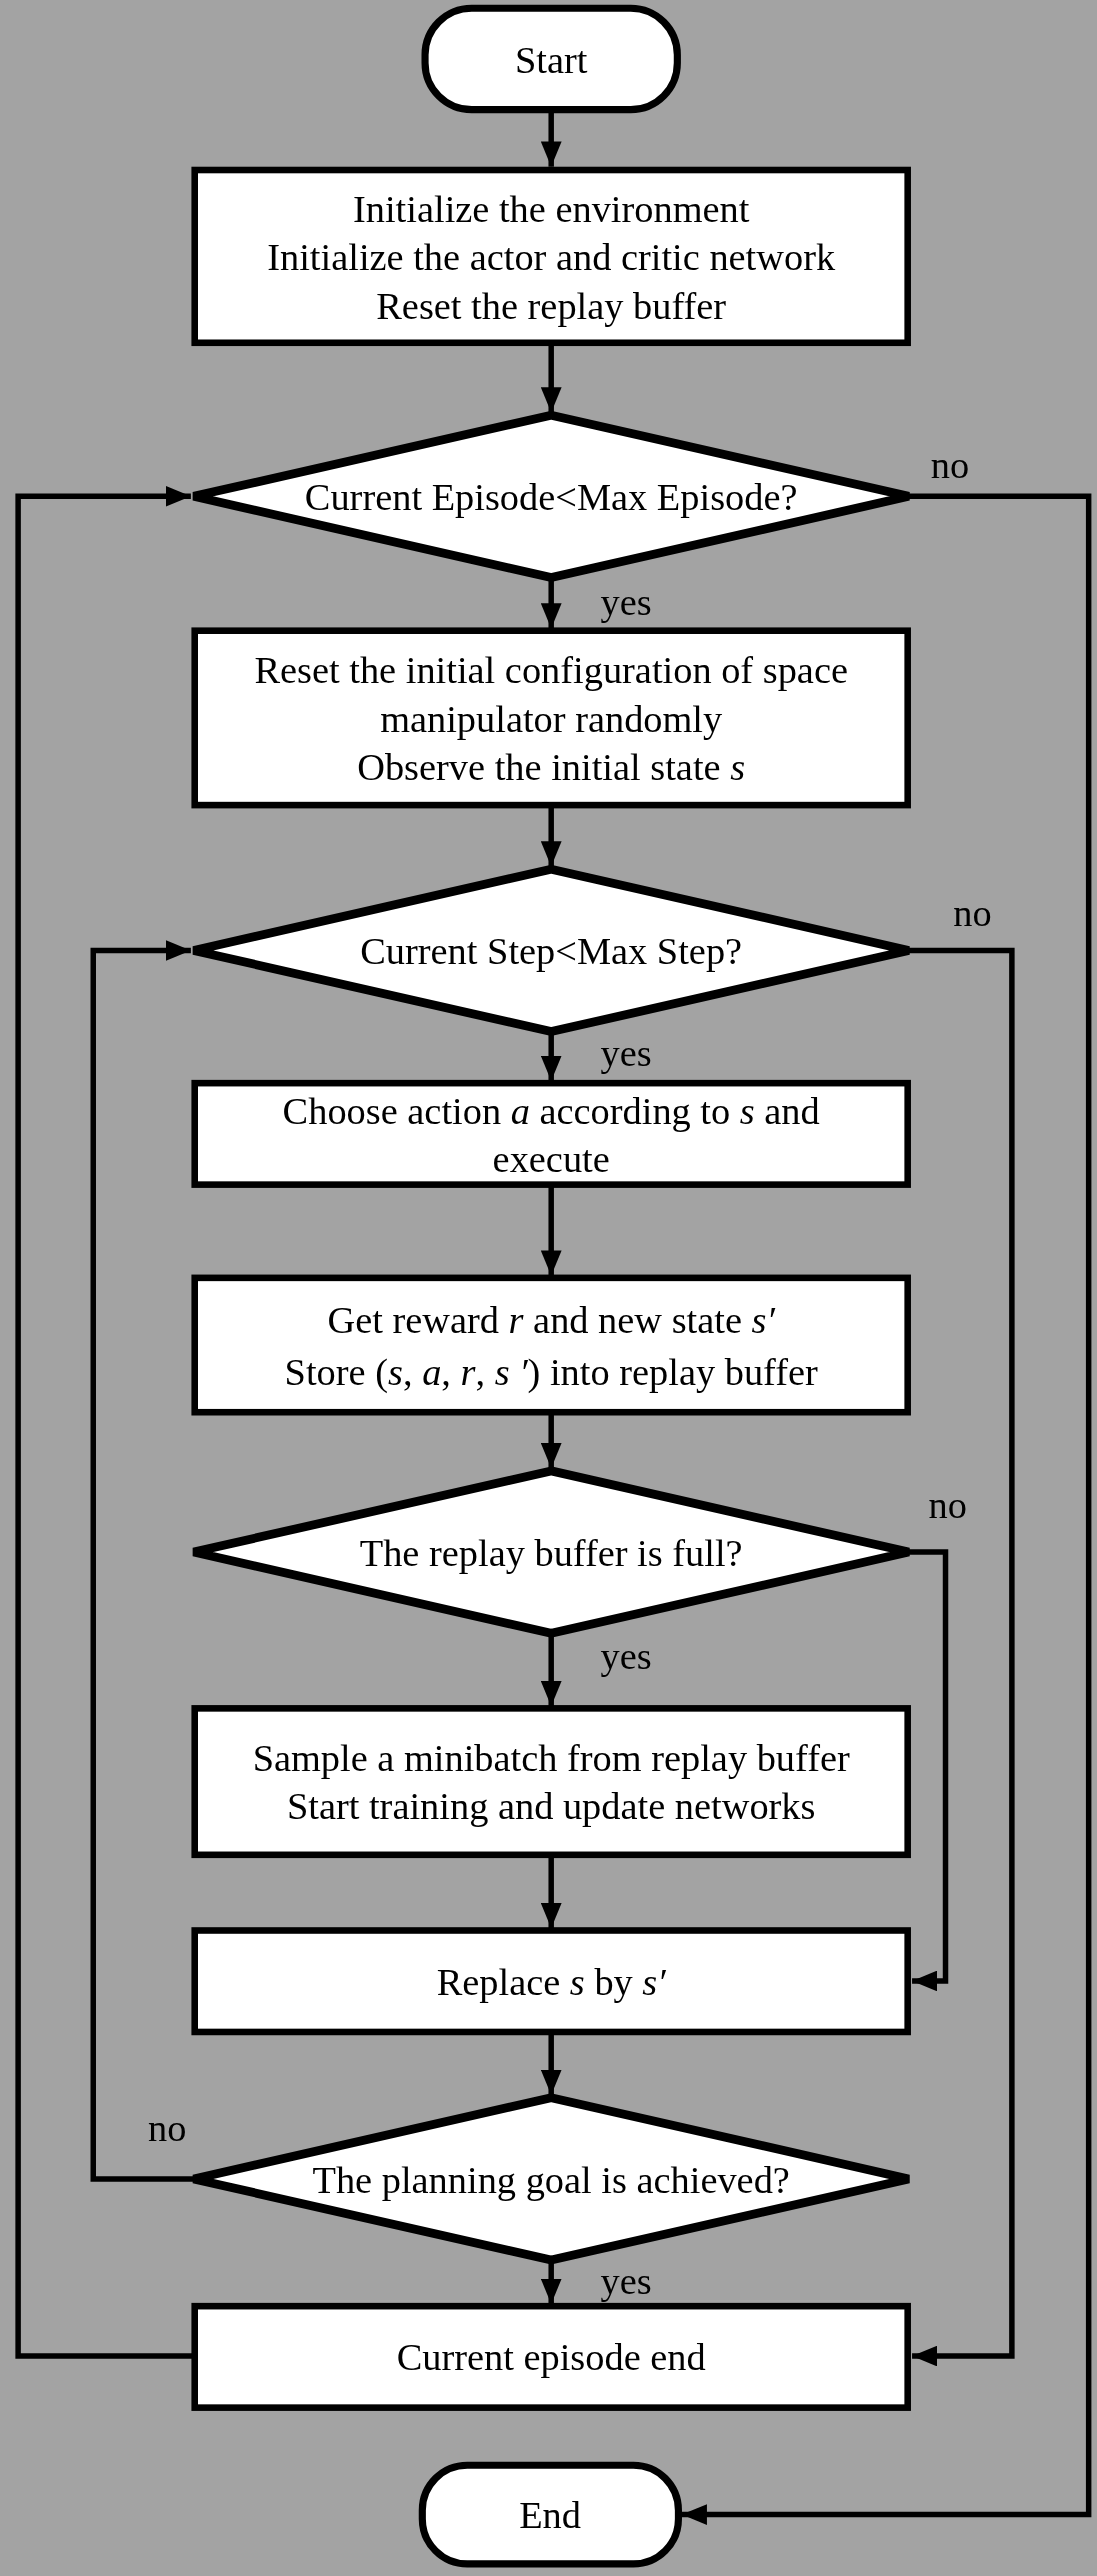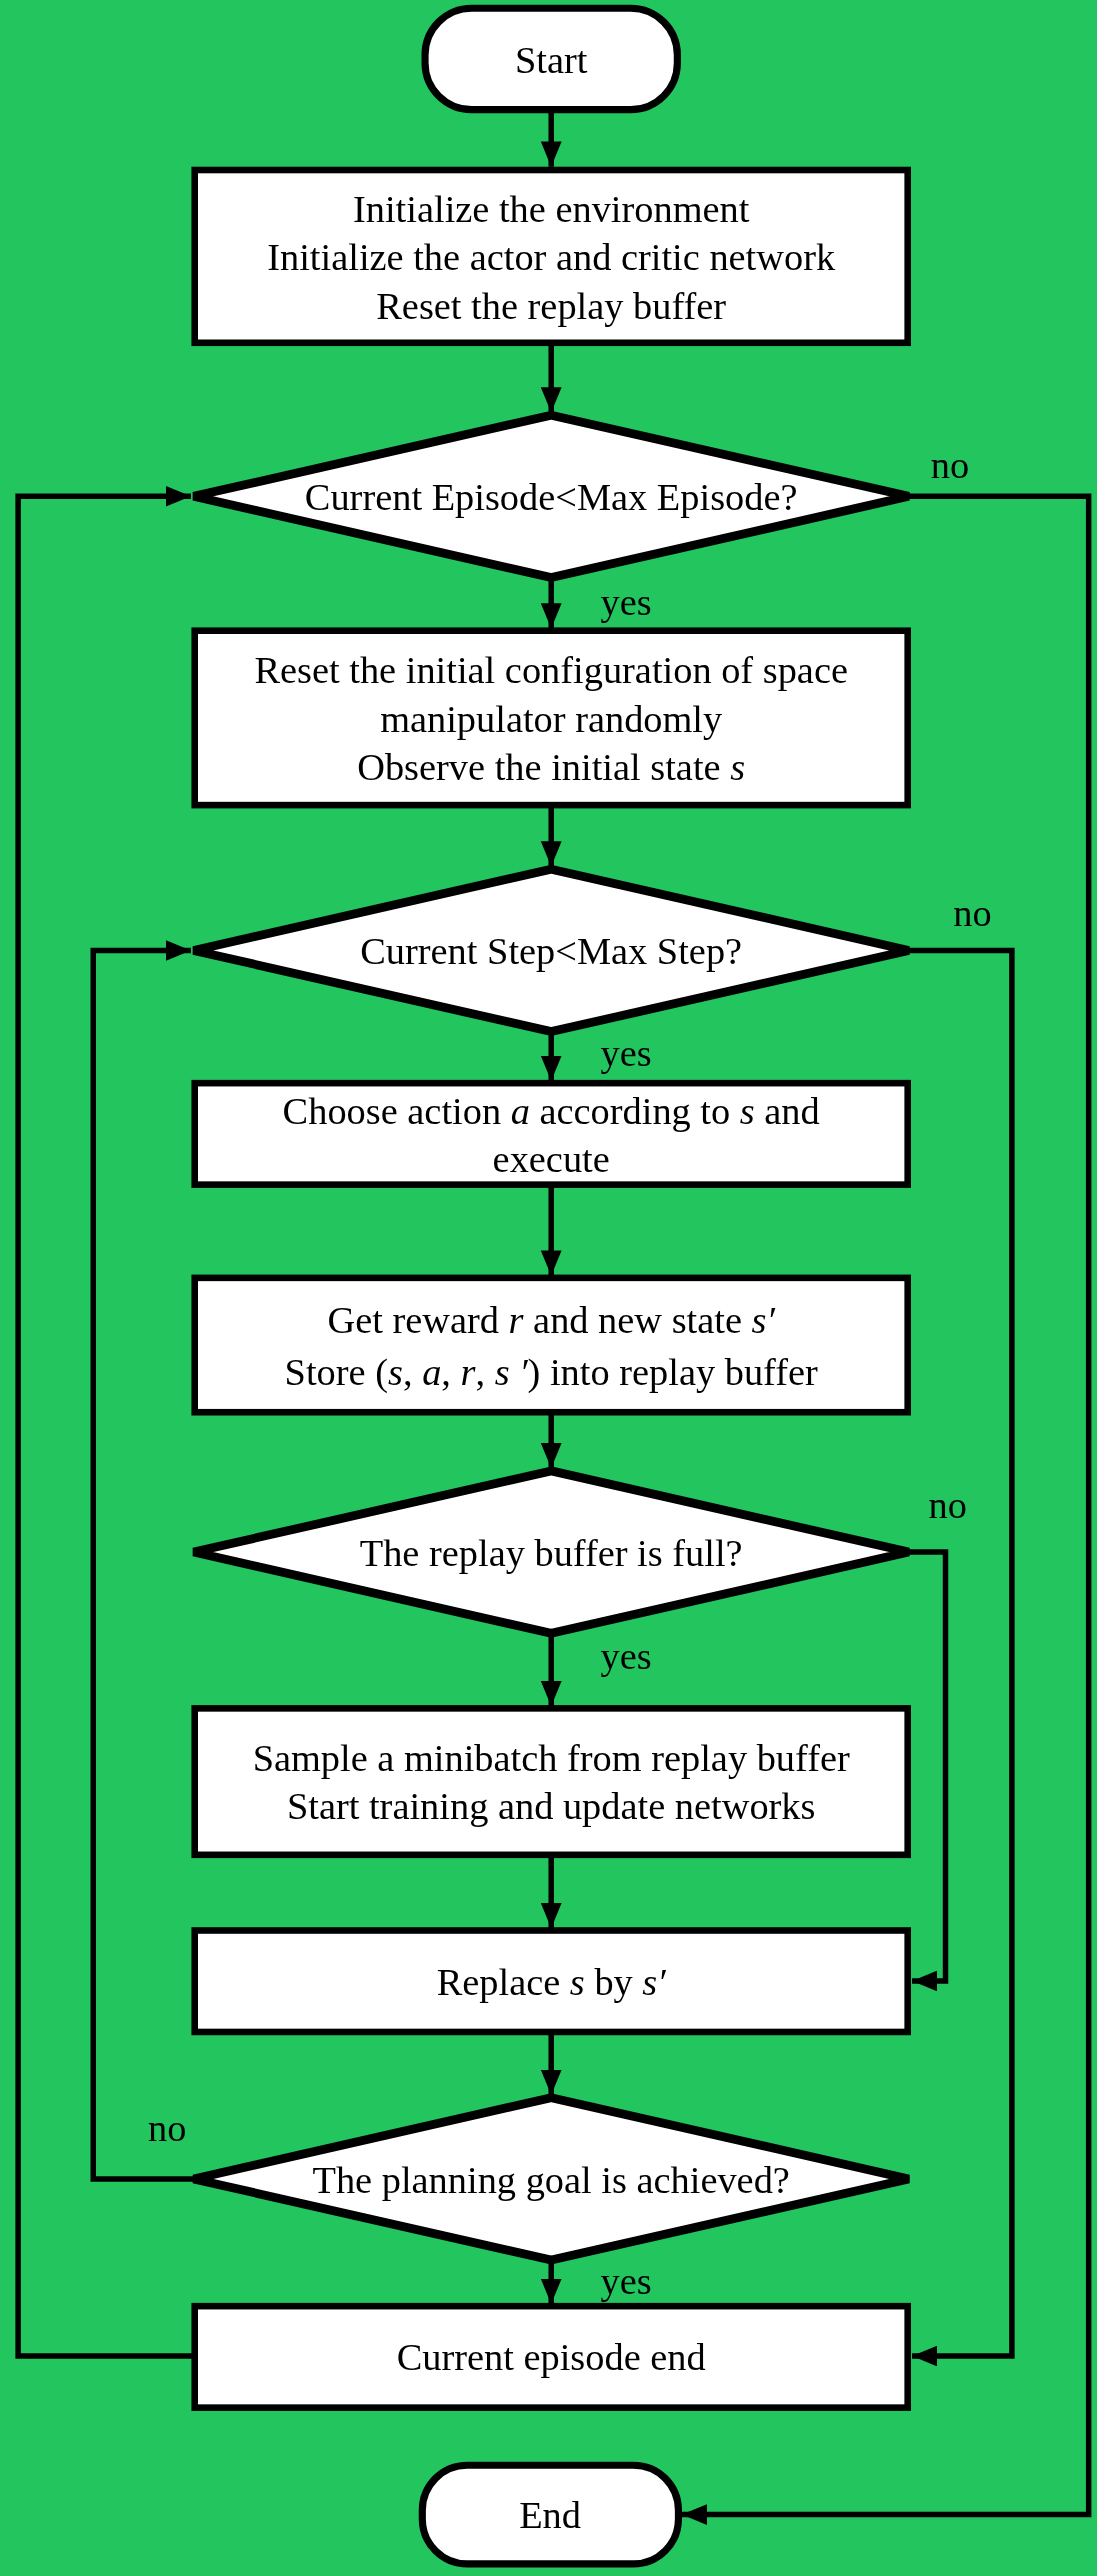"Start" .page { background: #22c55e -> #a3a3a3 }
